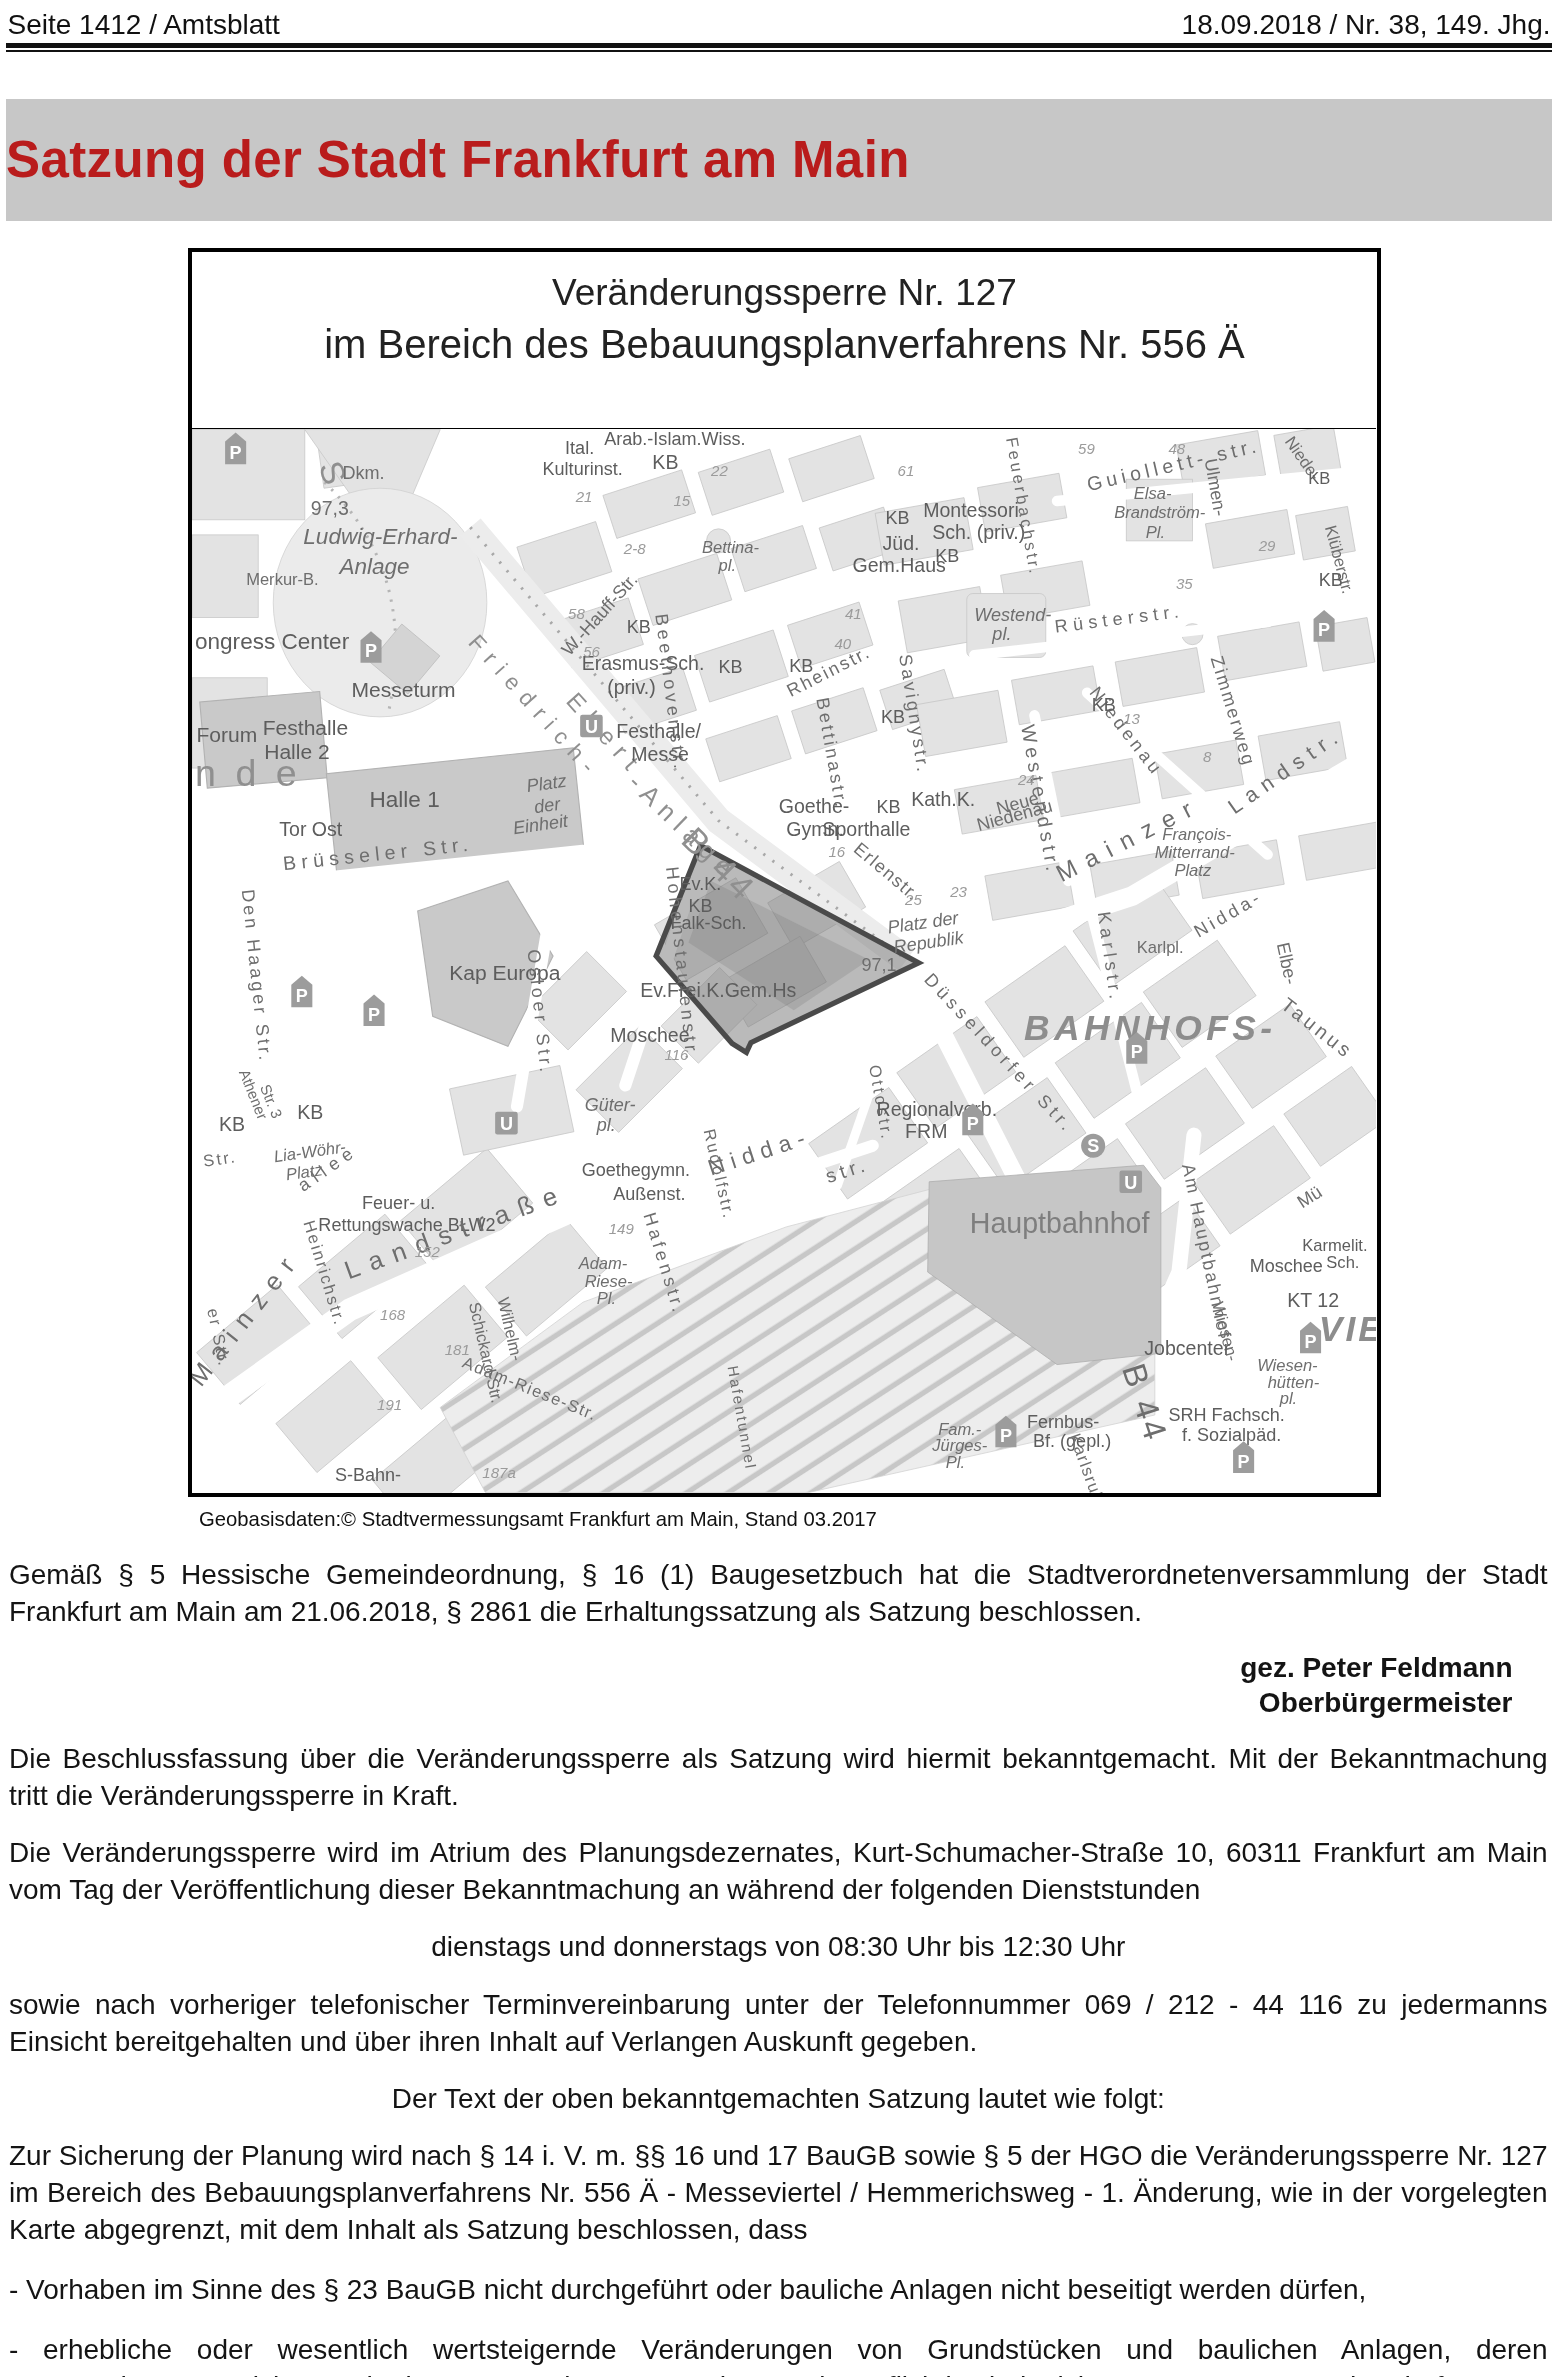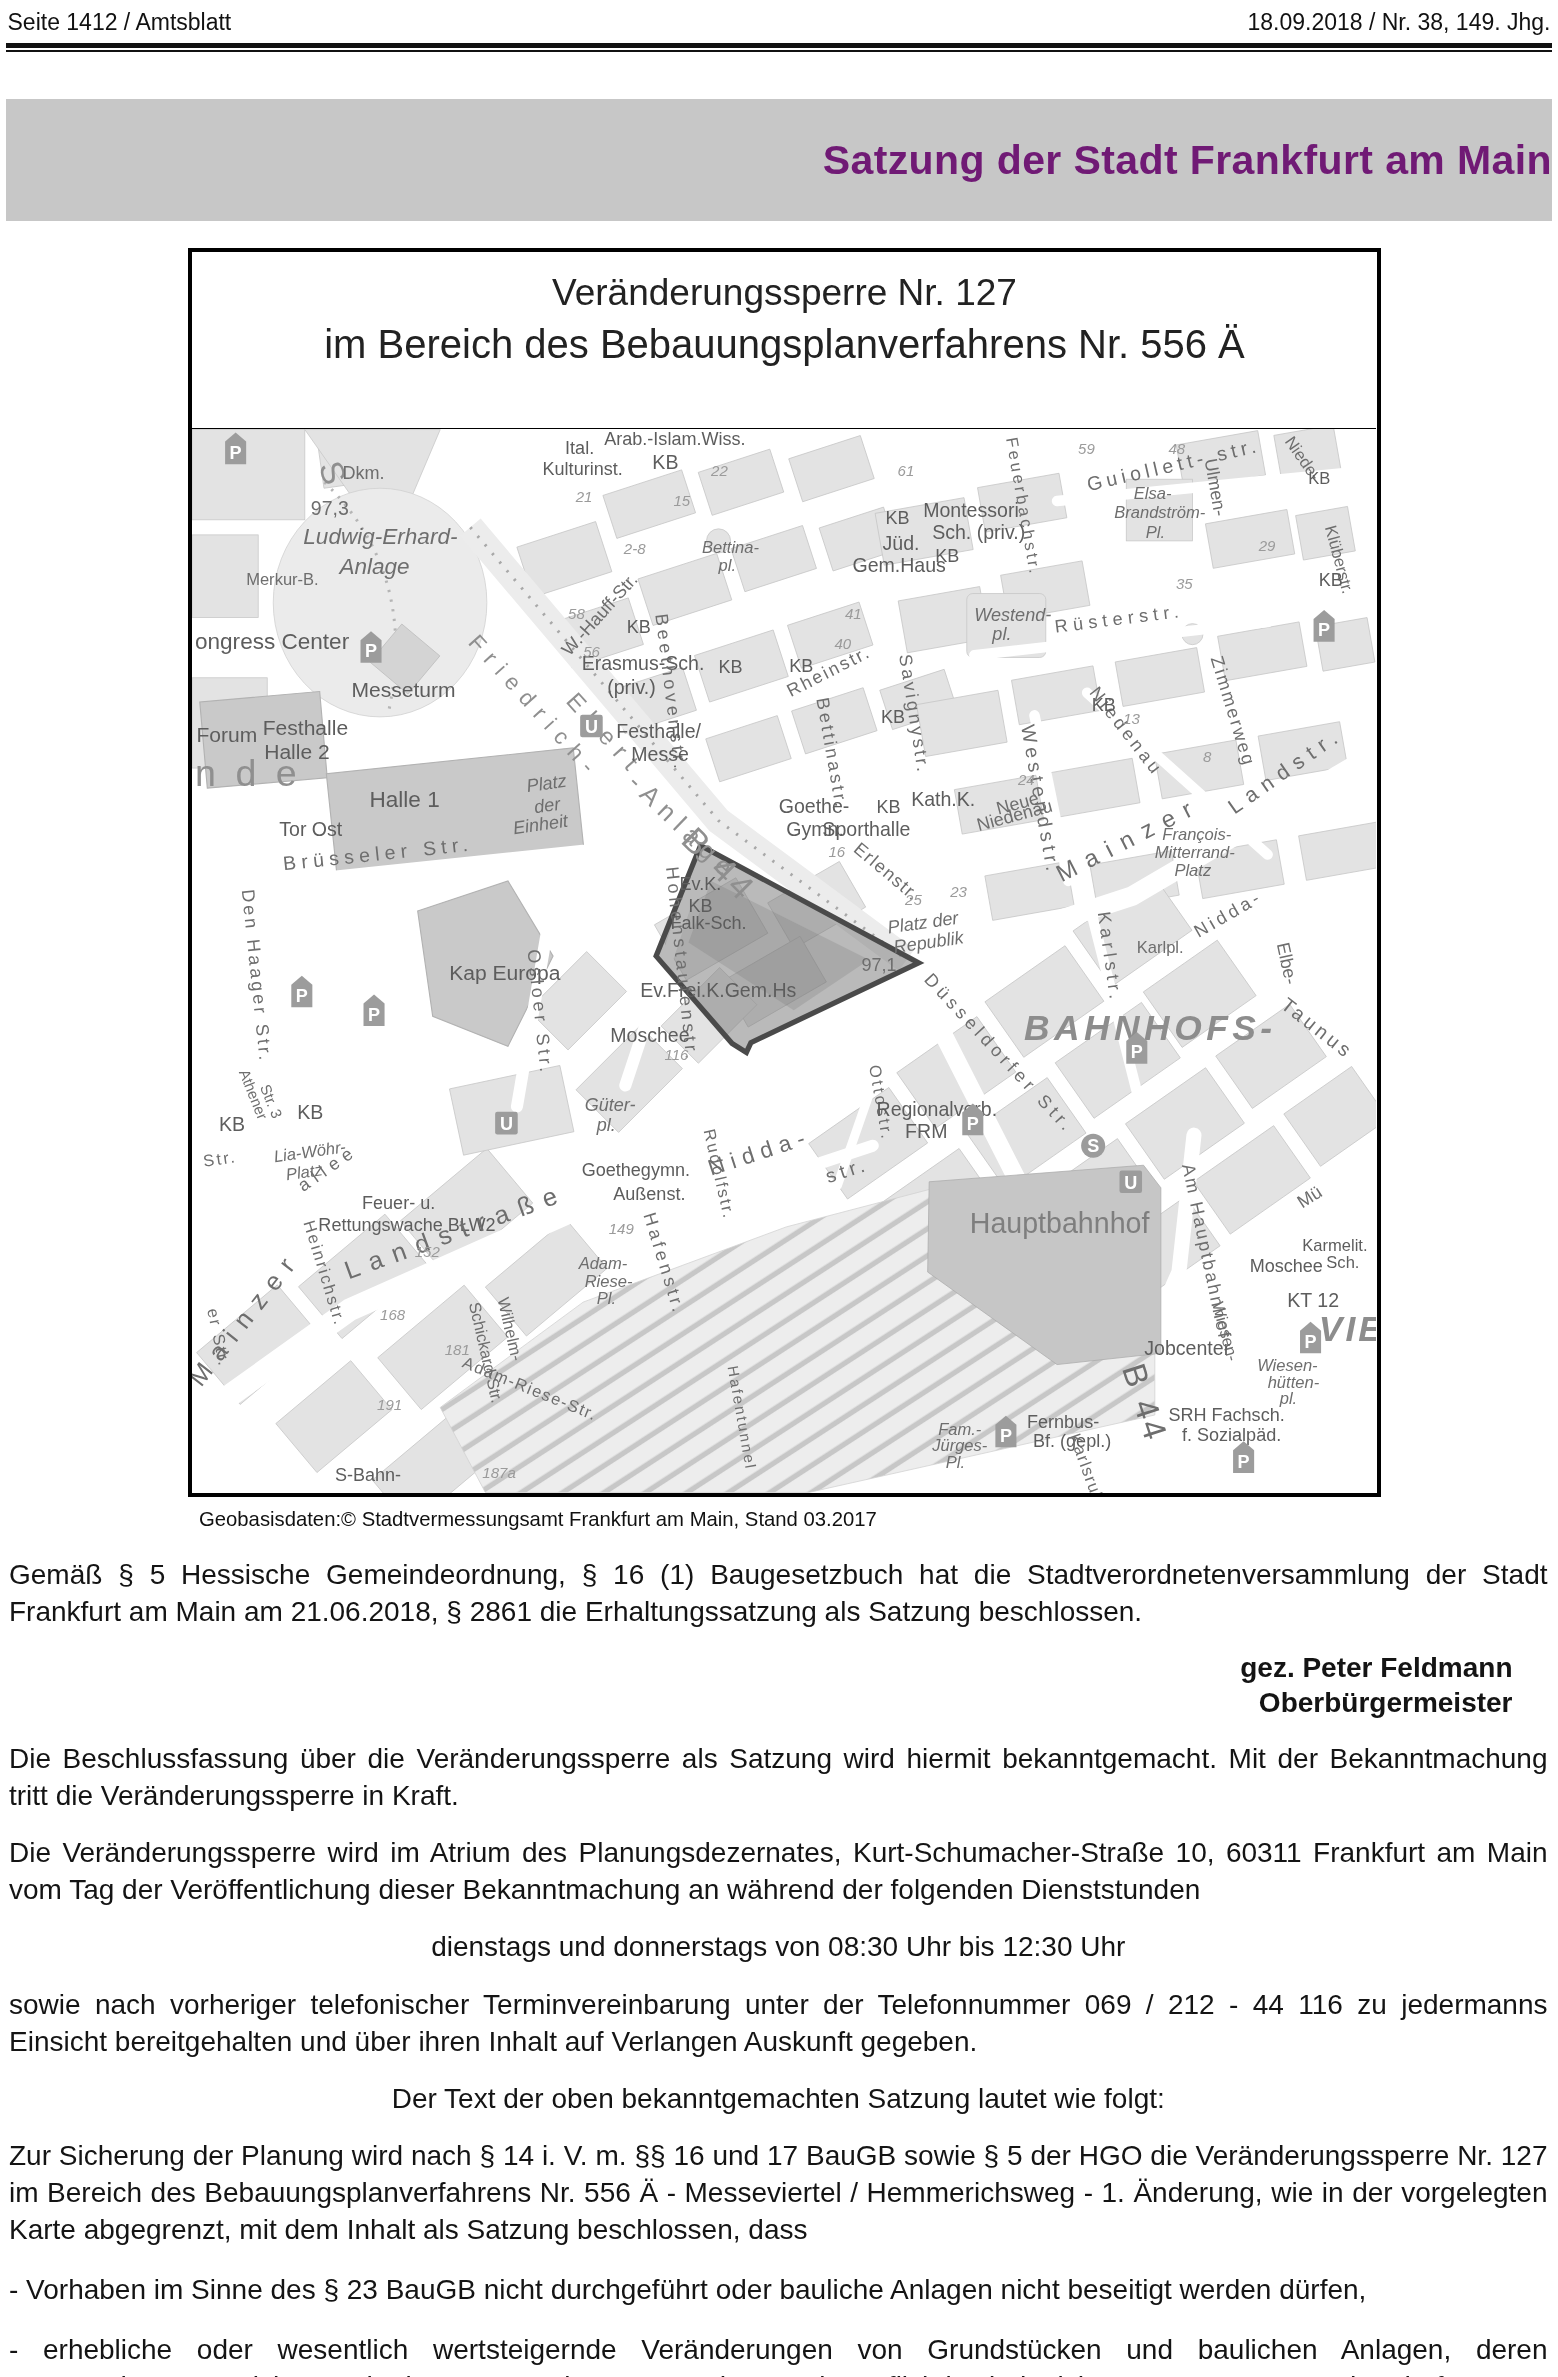"Seite 1412 / Amtsblatt" .hdr { font-size: 23px -> 28px }
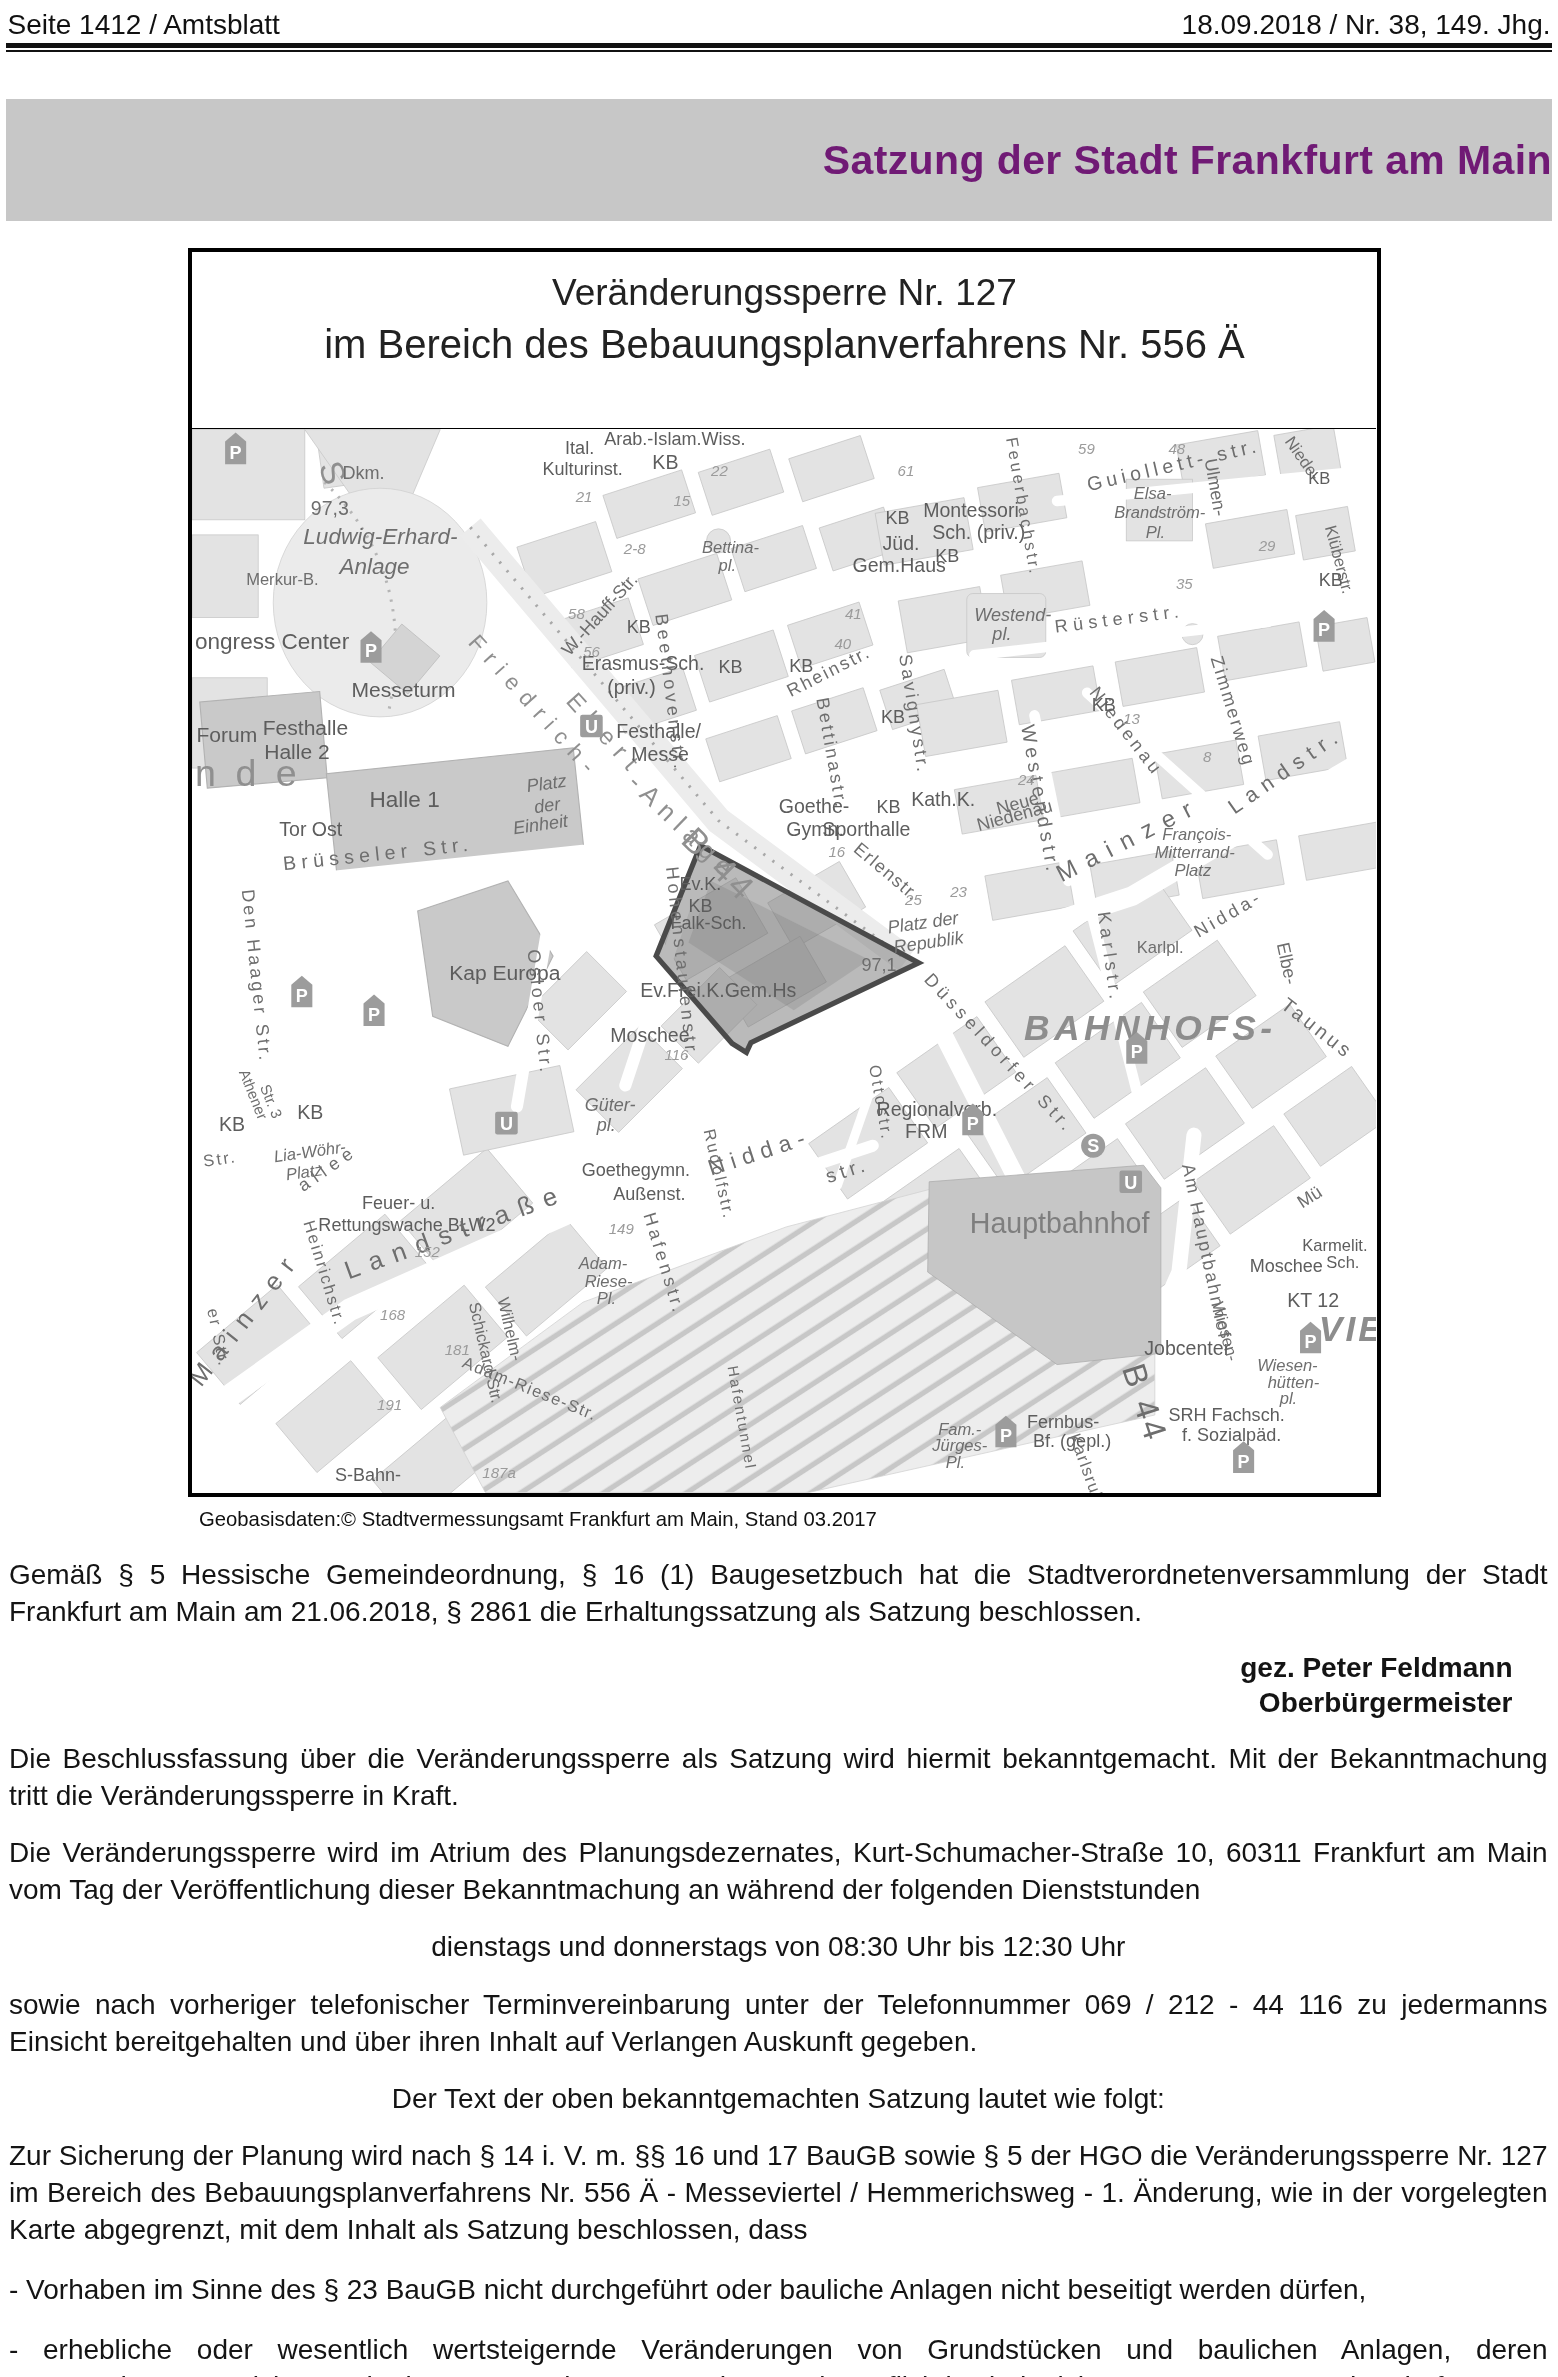"Satzung der Stadt Frankfurt am" .banner .bt { color: #701a75 -> #b91c1c; font-size: 41px -> 51px; text-align: right -> left }
